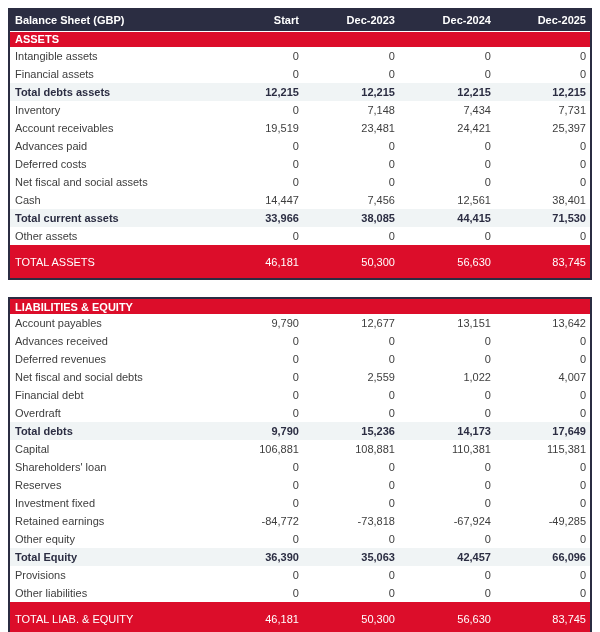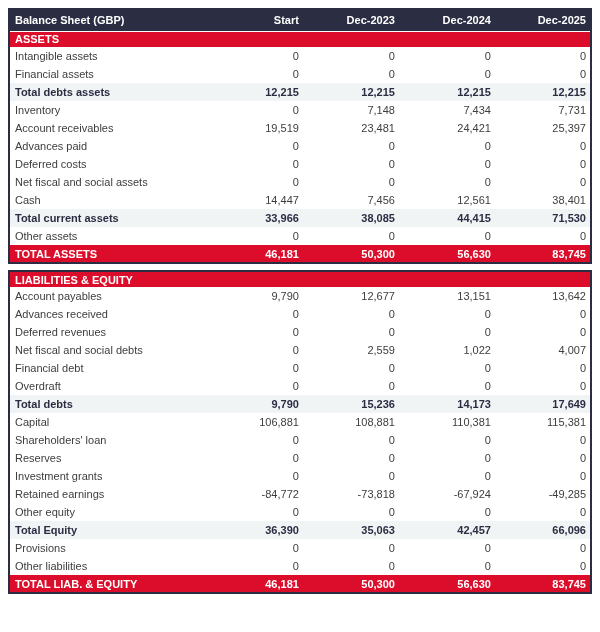"Balance Sheet (GBP)" table.t1 { margin-bottom: 6px -> 17px }
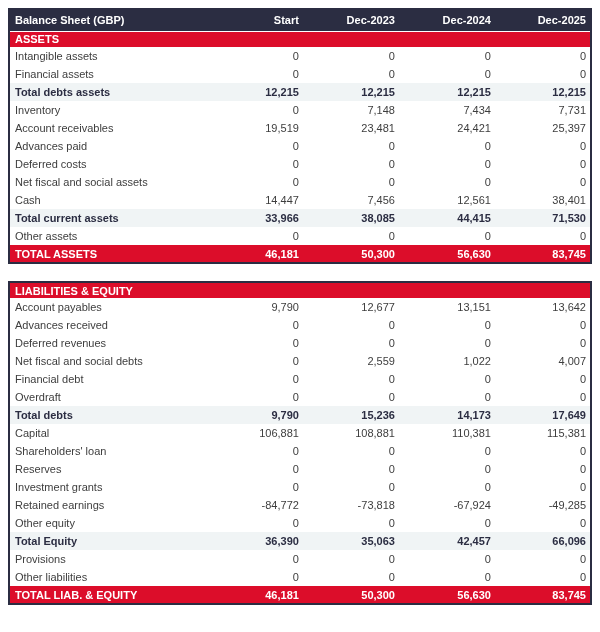"TOTAL ASSETS" tr.grand td { font-weight: bold -> normal; height: 18px -> 34px }
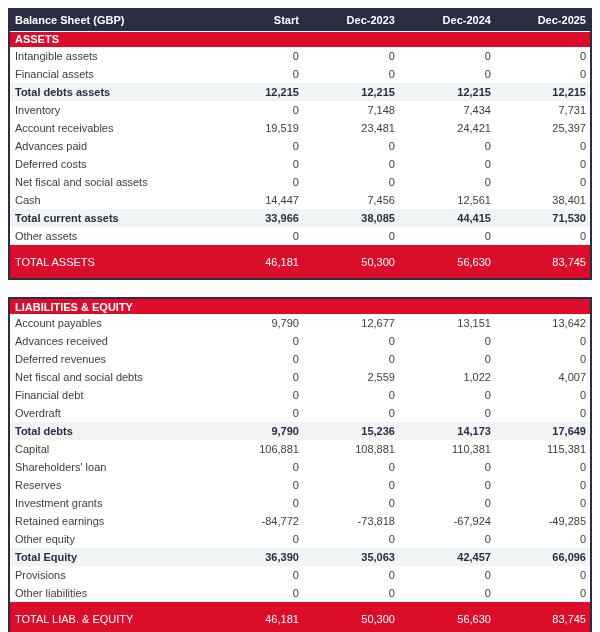"Investment grants" td.label { text: grants -> fixed }
